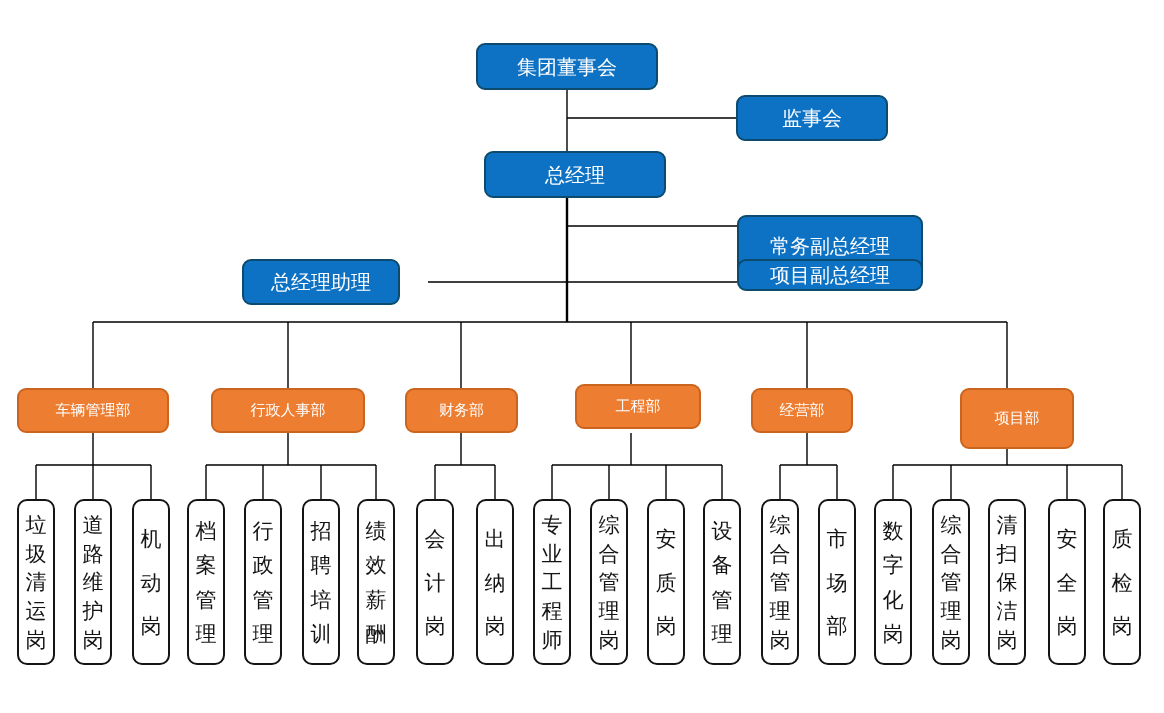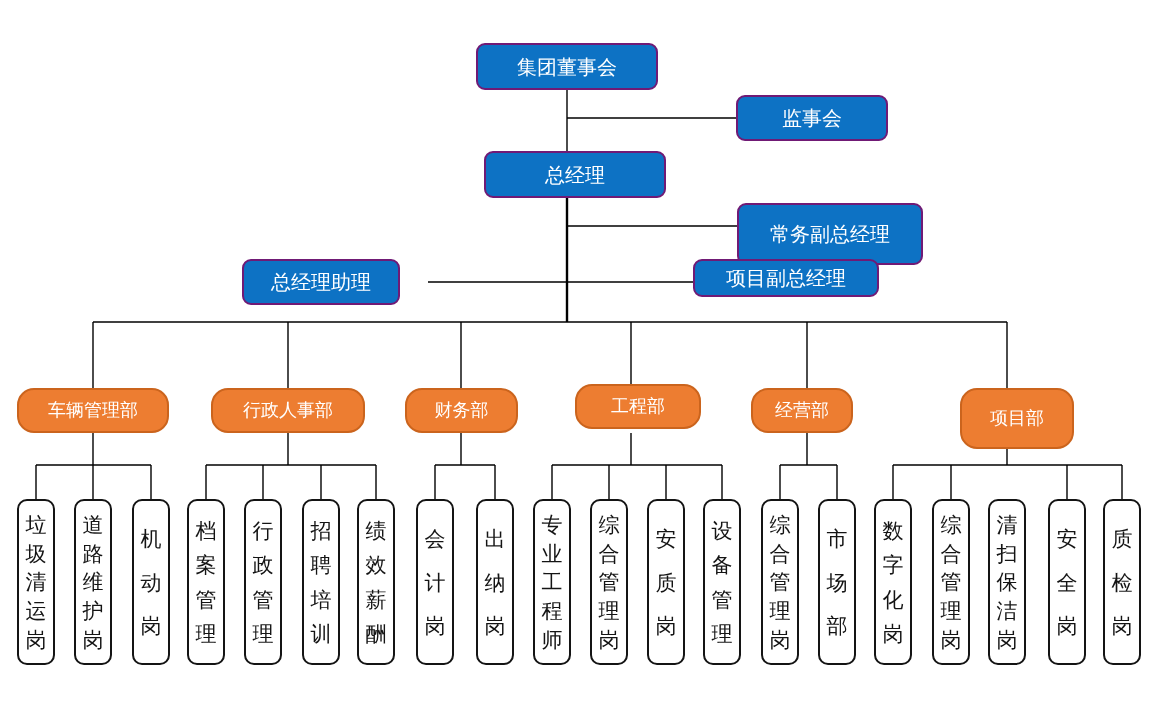"集团董事会" .blue { border: 2px solid #701a75 -> 2px solid #0c4a6e }
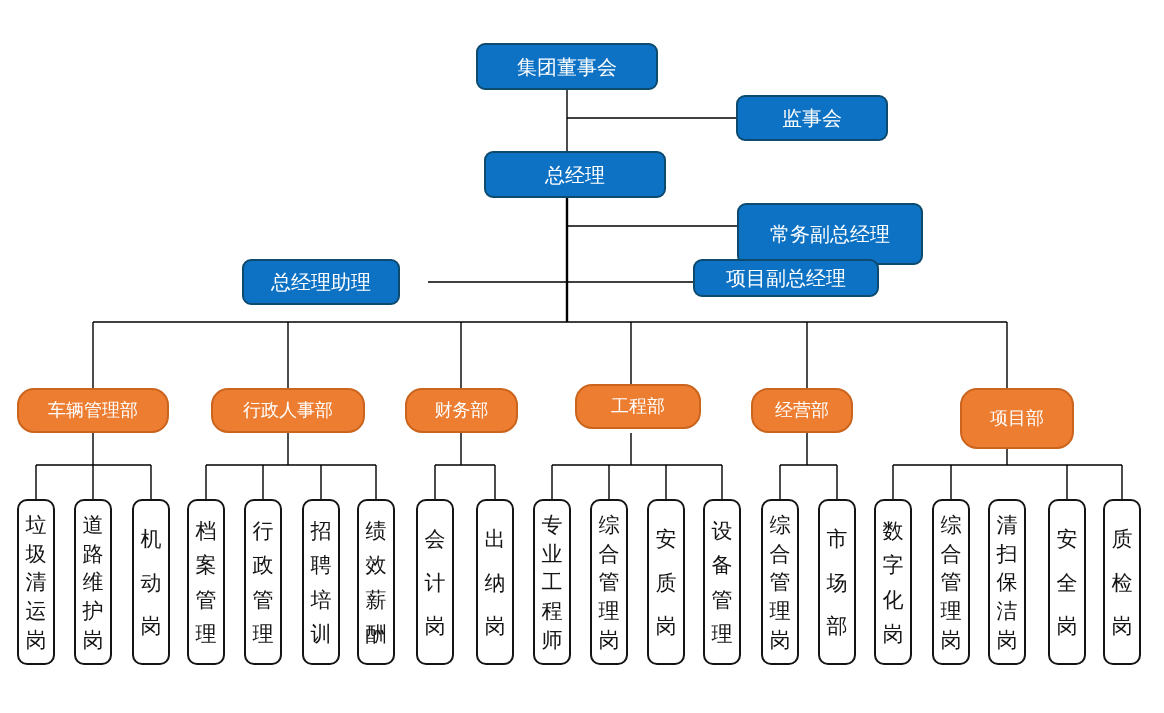"常务副总经理" div.box { top: 203px -> 215px }
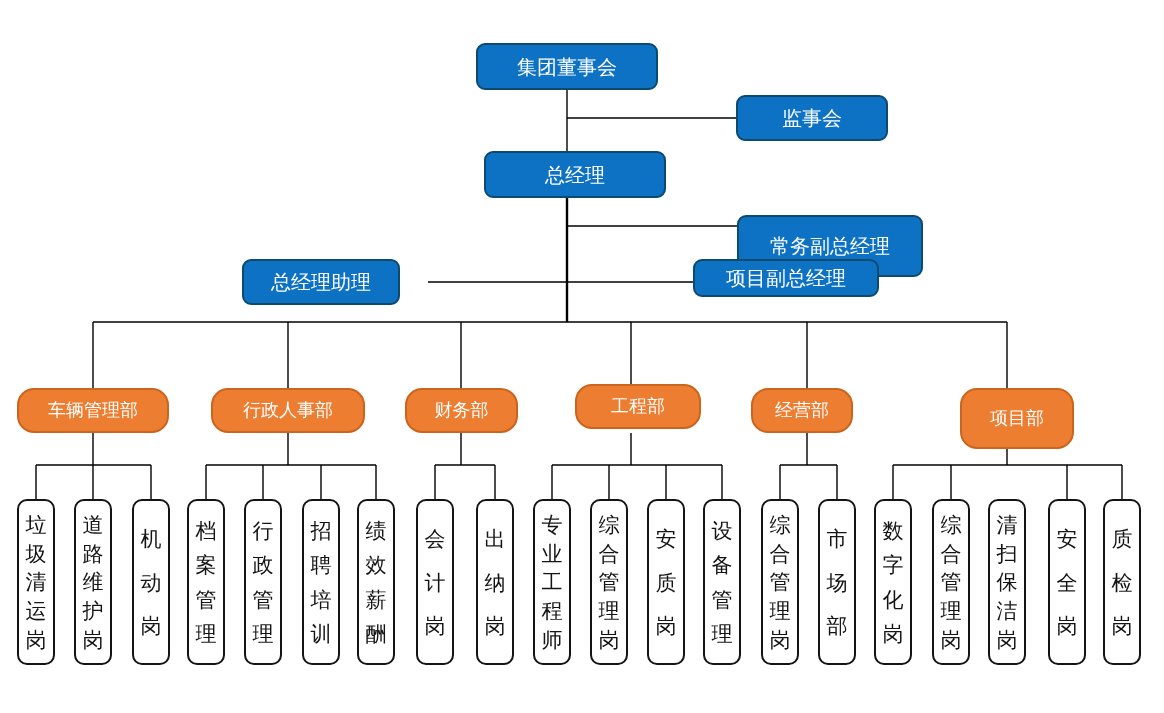"项目副总经理" div.box { height: 38px -> 32px; left: 693px -> 737px }
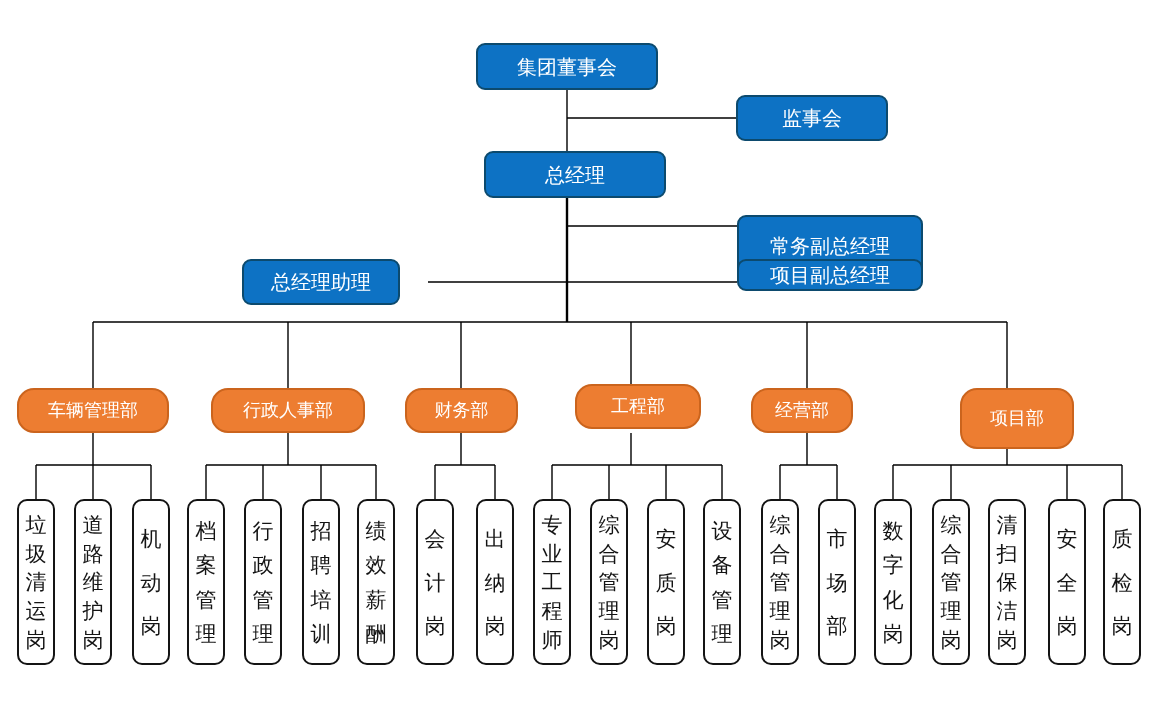"车辆管理部" .orange { border-radius: 17px -> 9px; font-size: 18px -> 15px }
